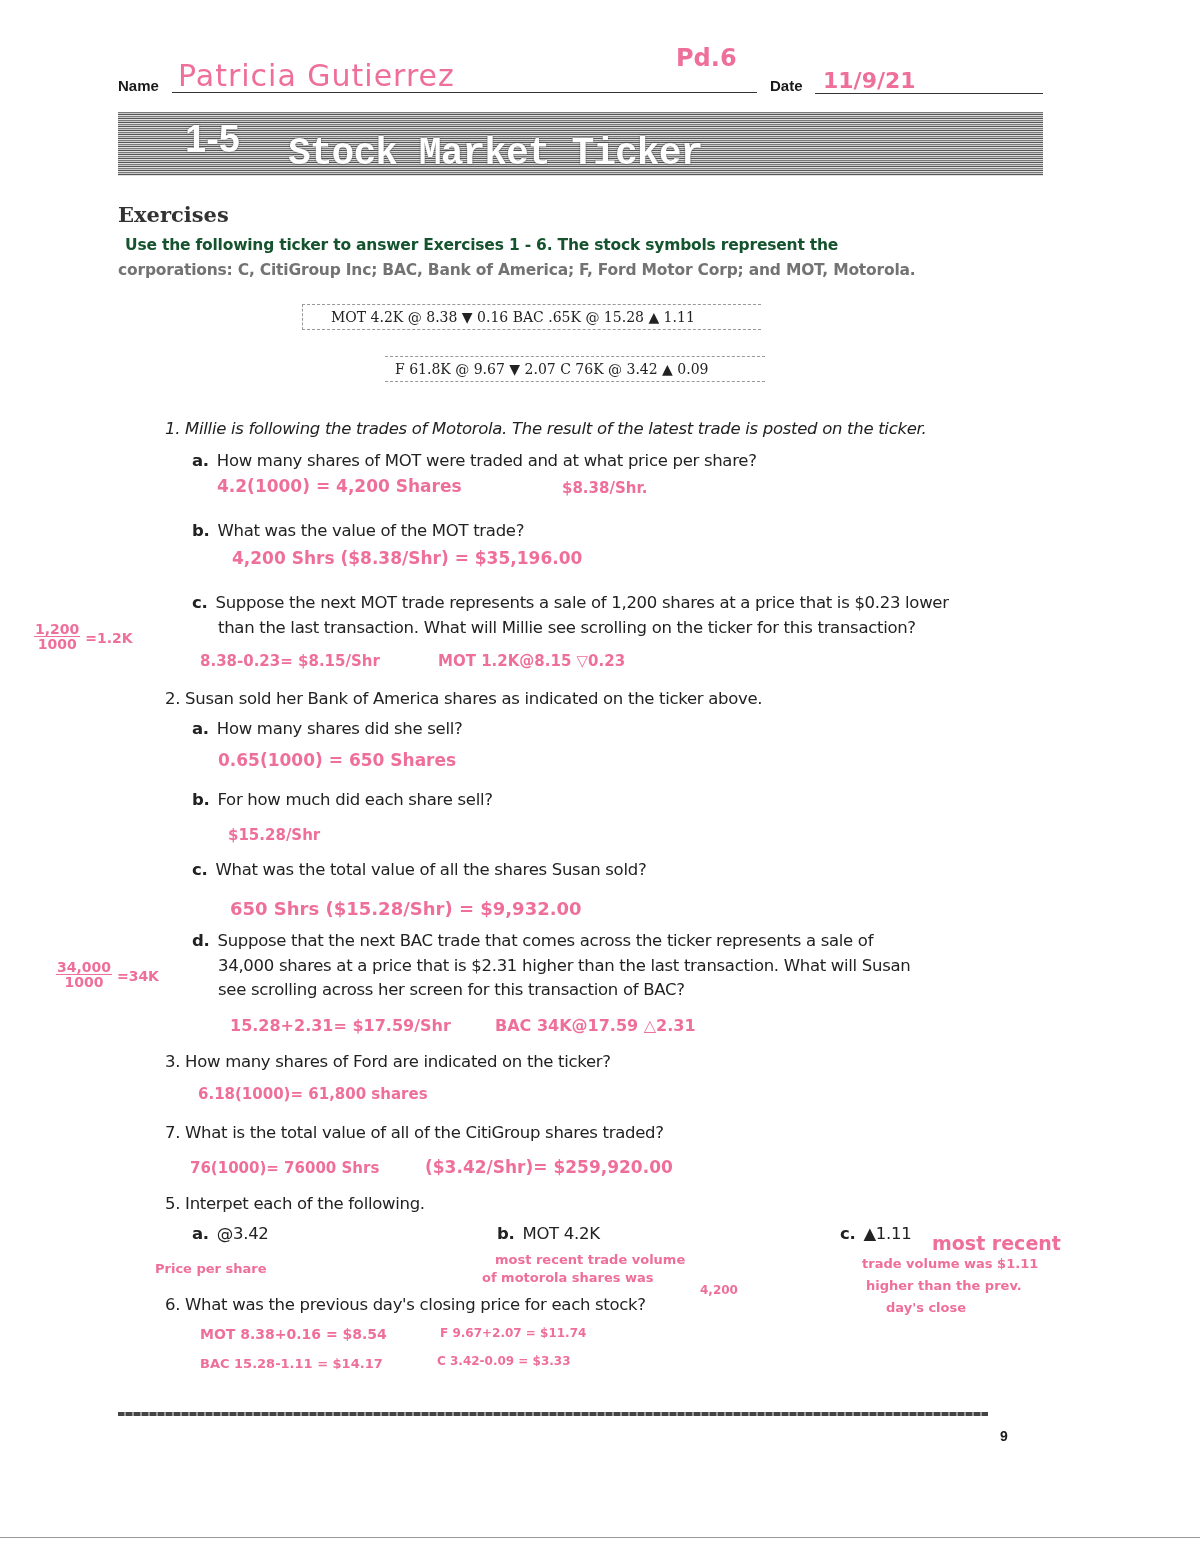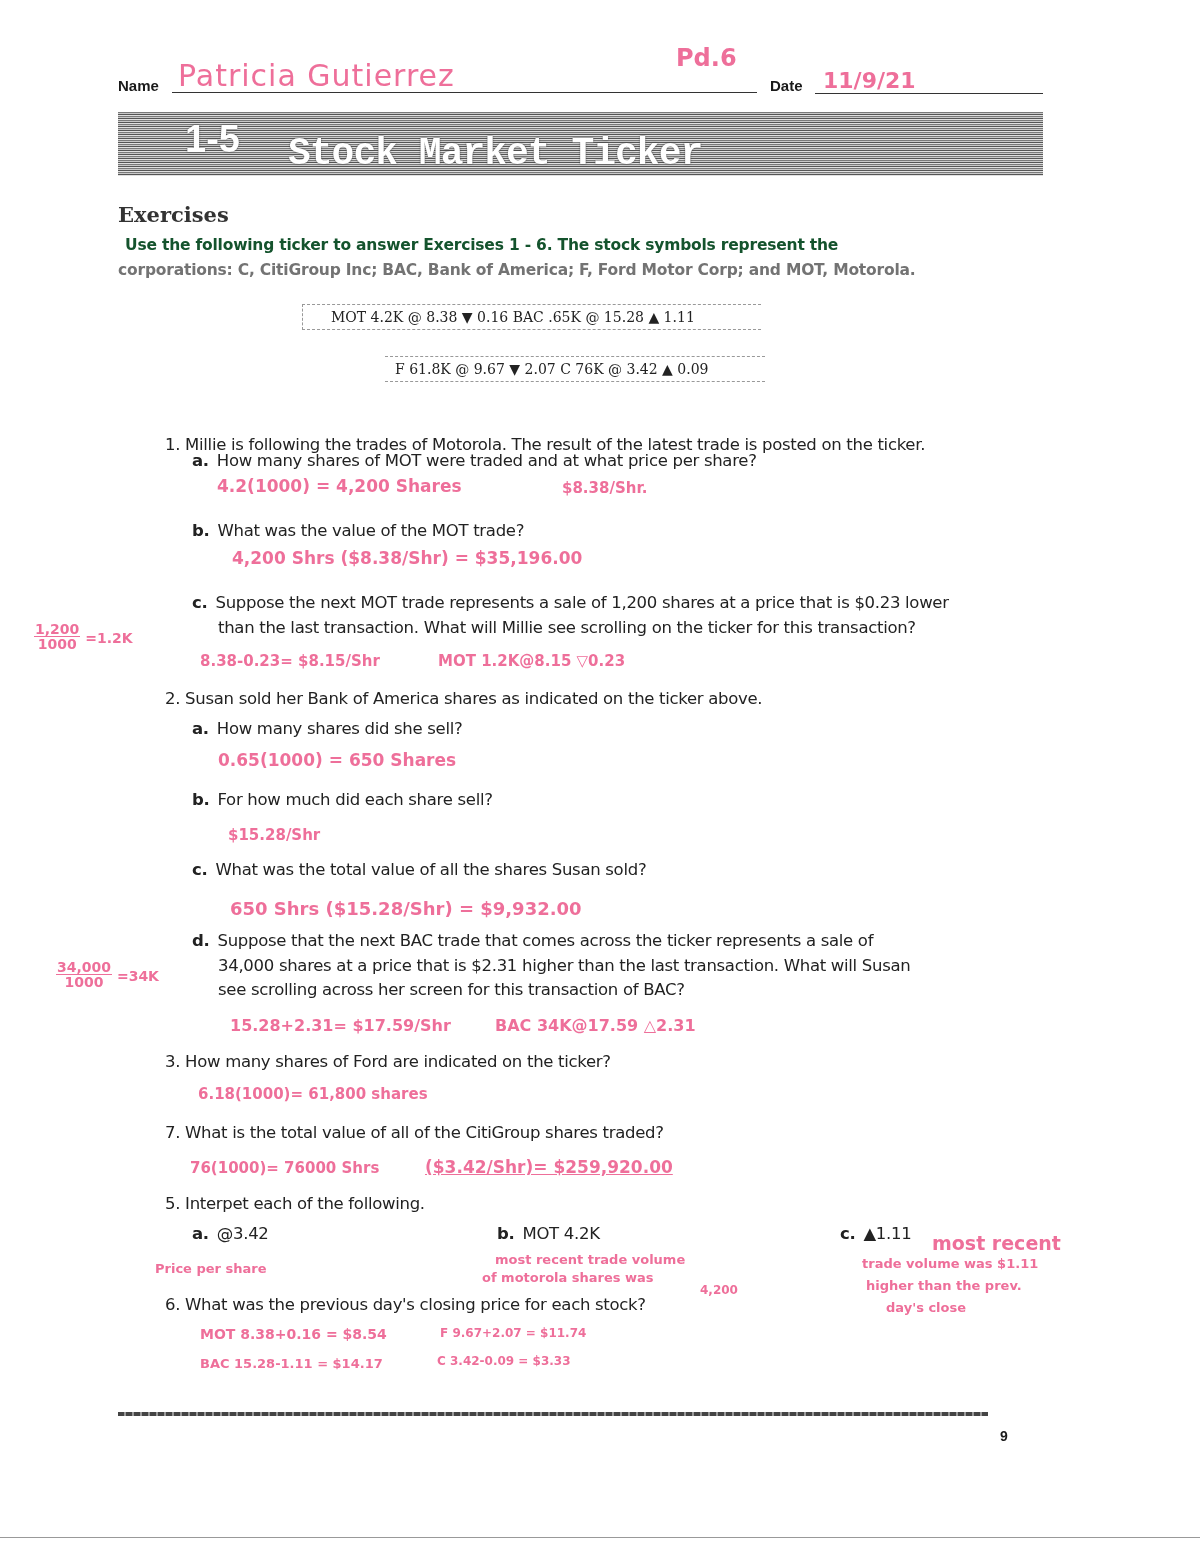"1. Millie is following the" div.abs { font-style: none -> italic; top: 435px -> 419px }
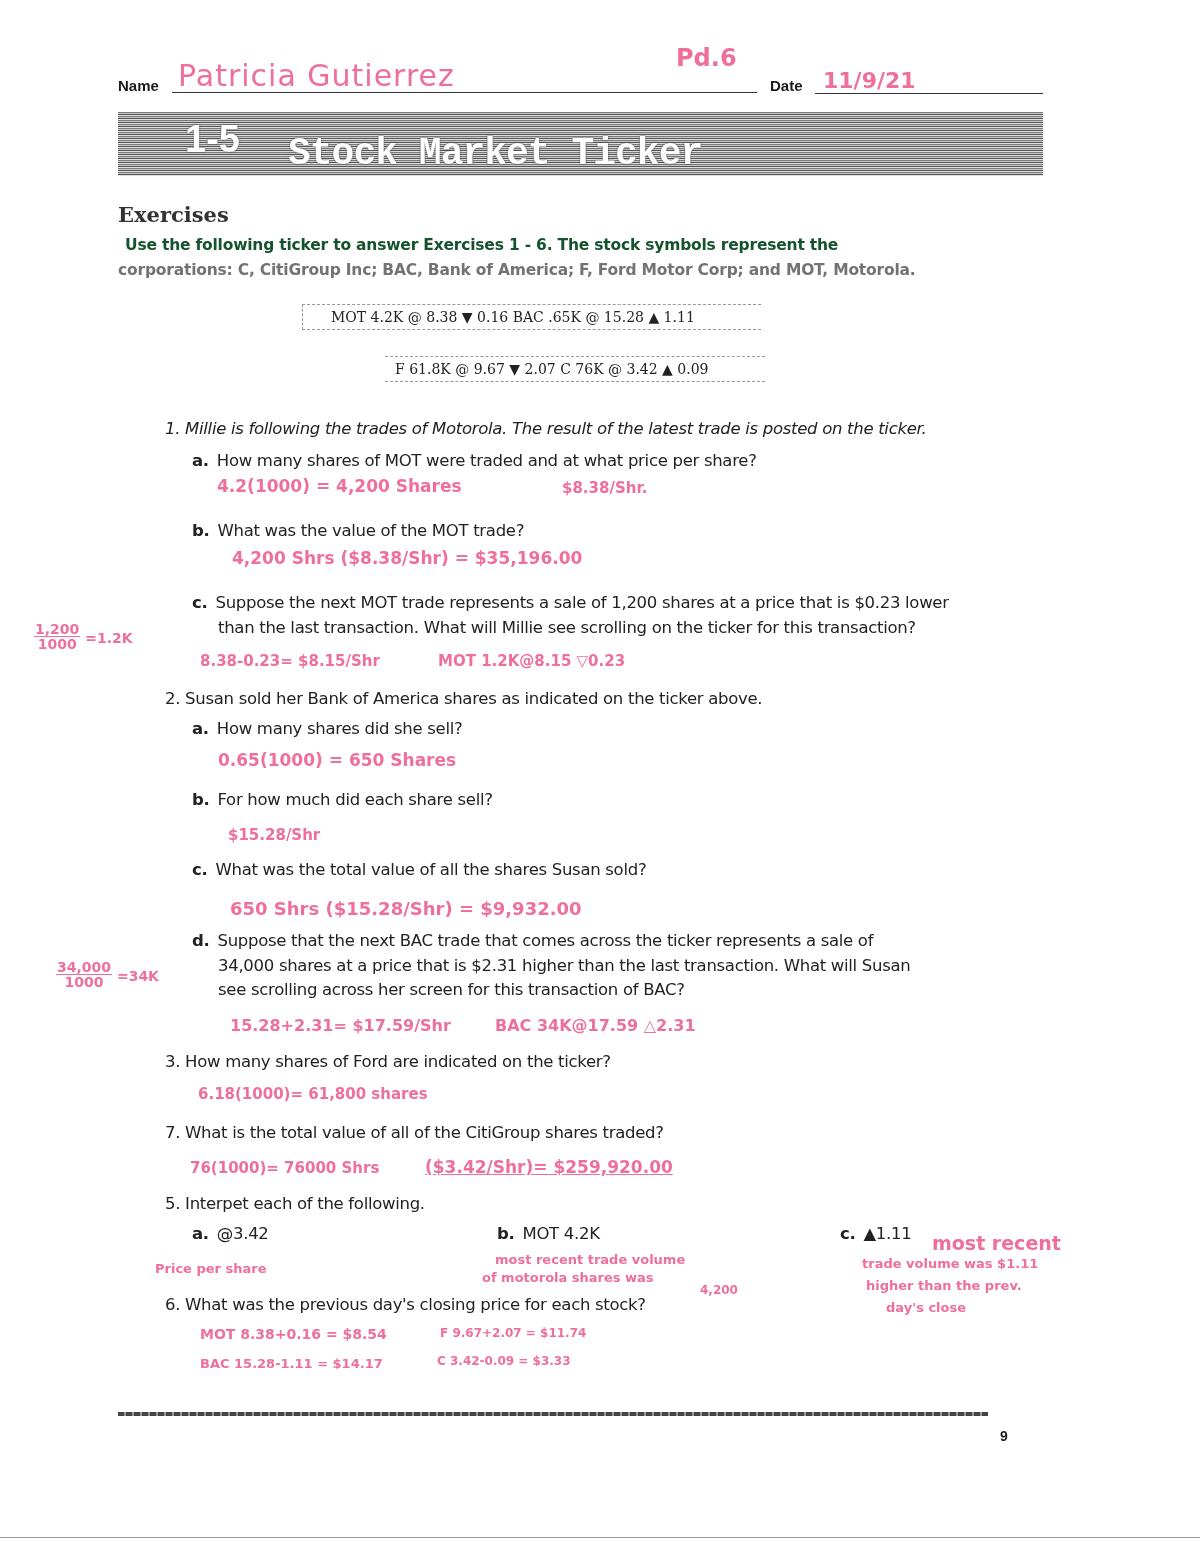"($3.42/Shr)= $259,920.00" div.abs { text-decoration: underline -> none }
